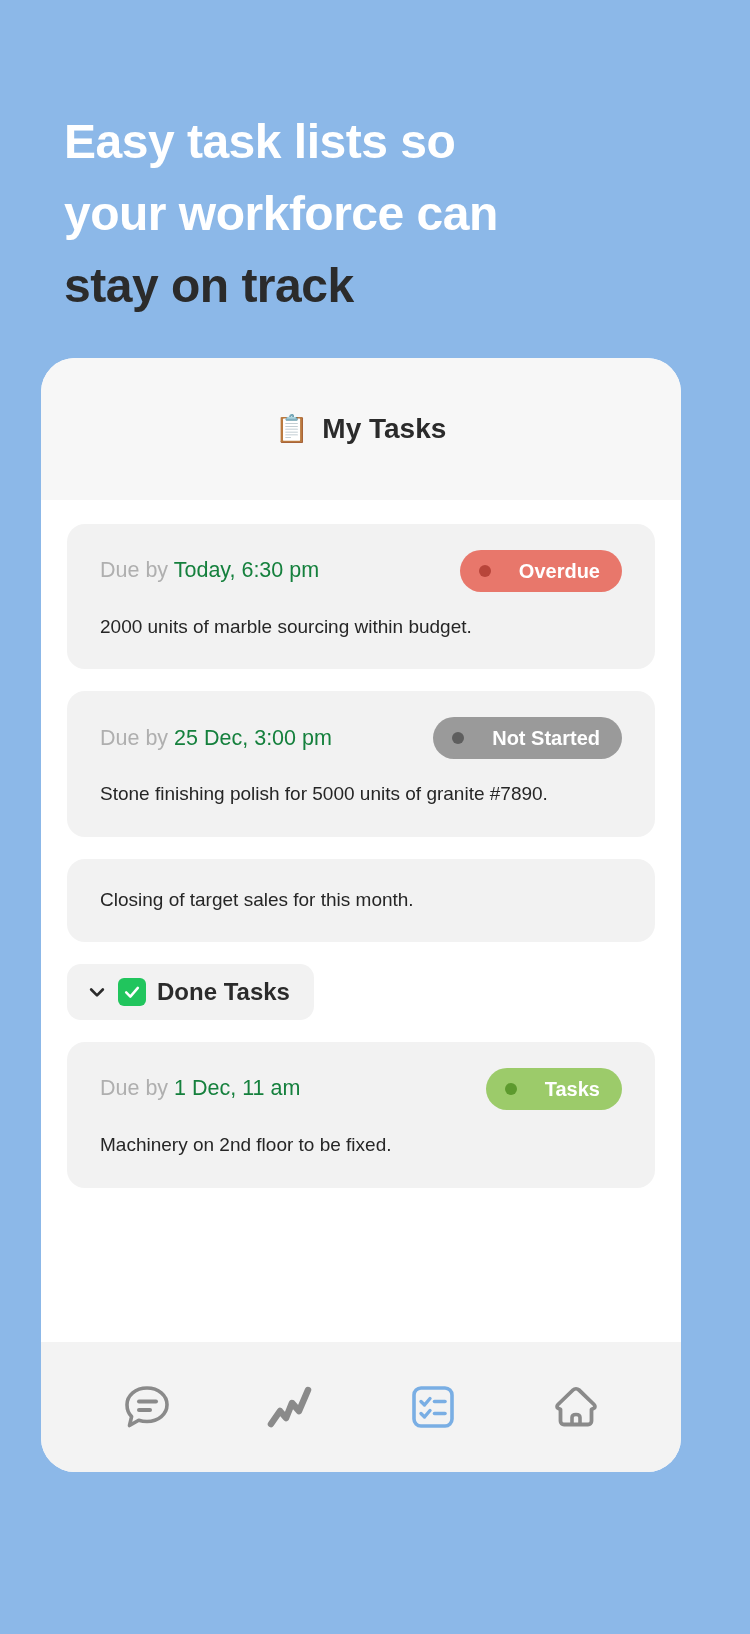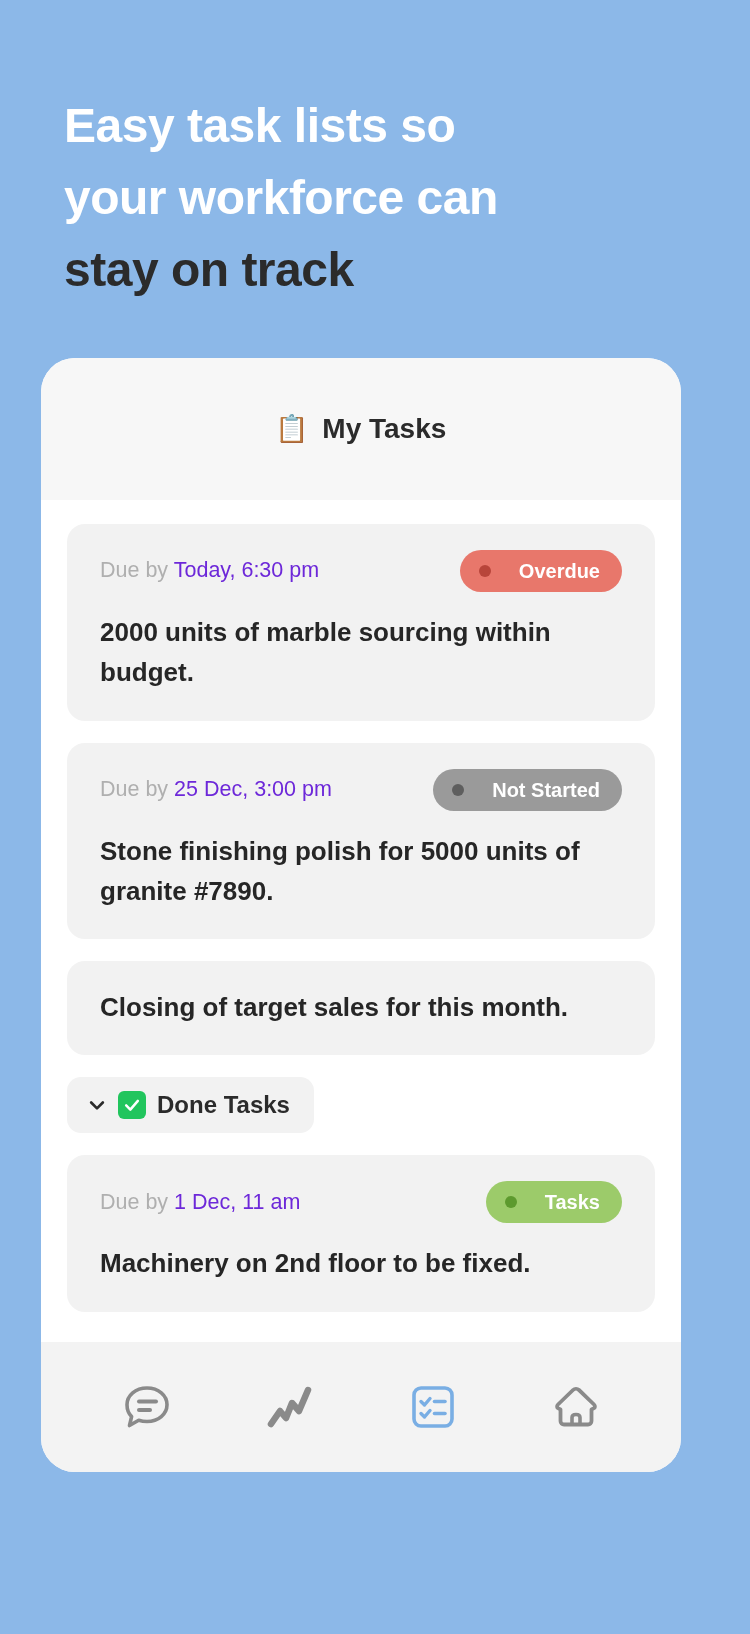"Easy task lists so" .headline { top: 90px -> 106px }
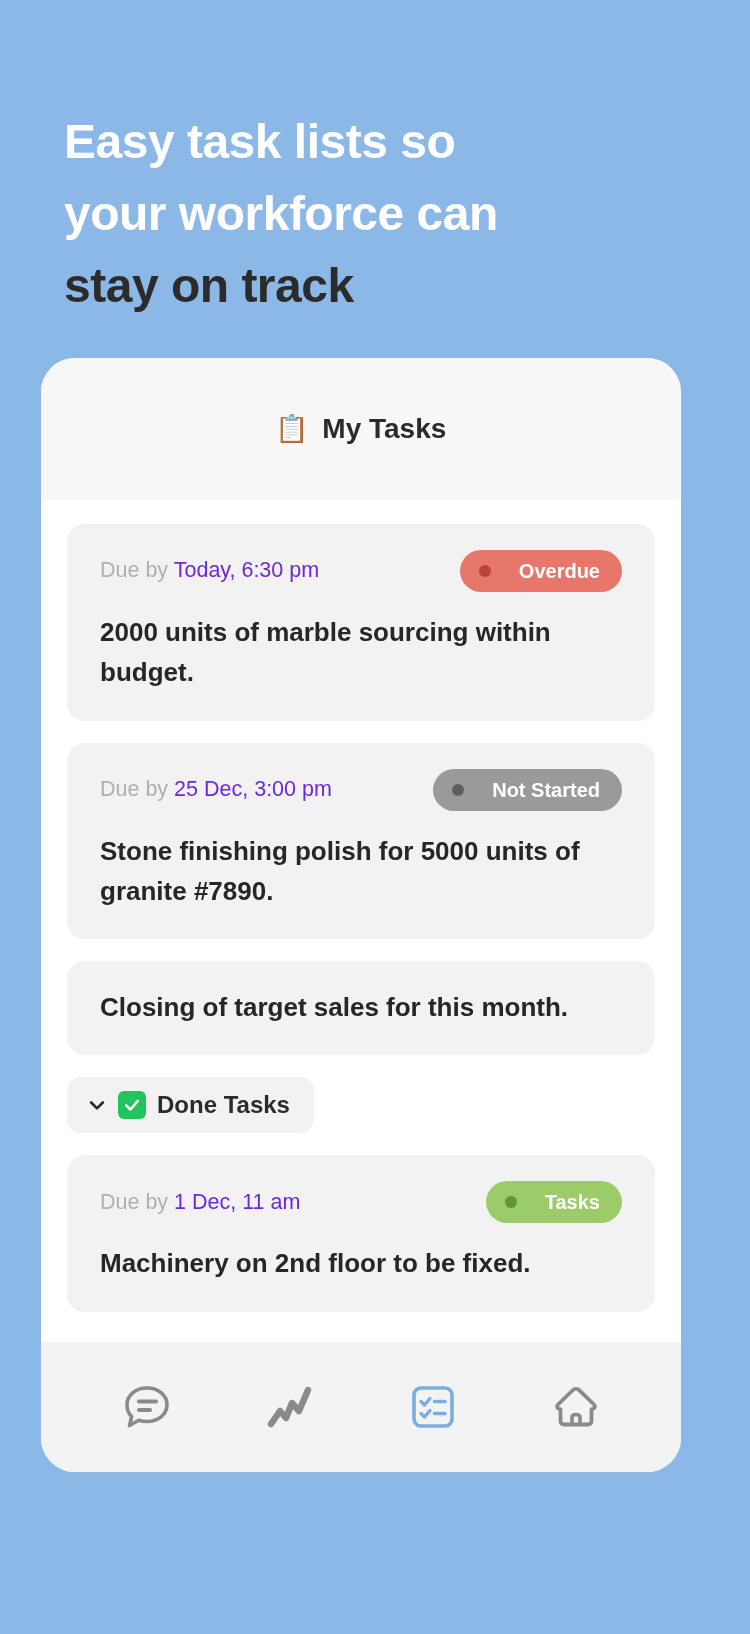"Today, 6:30 pm" .due .due-value { color: #6d28d9 -> #15803d }
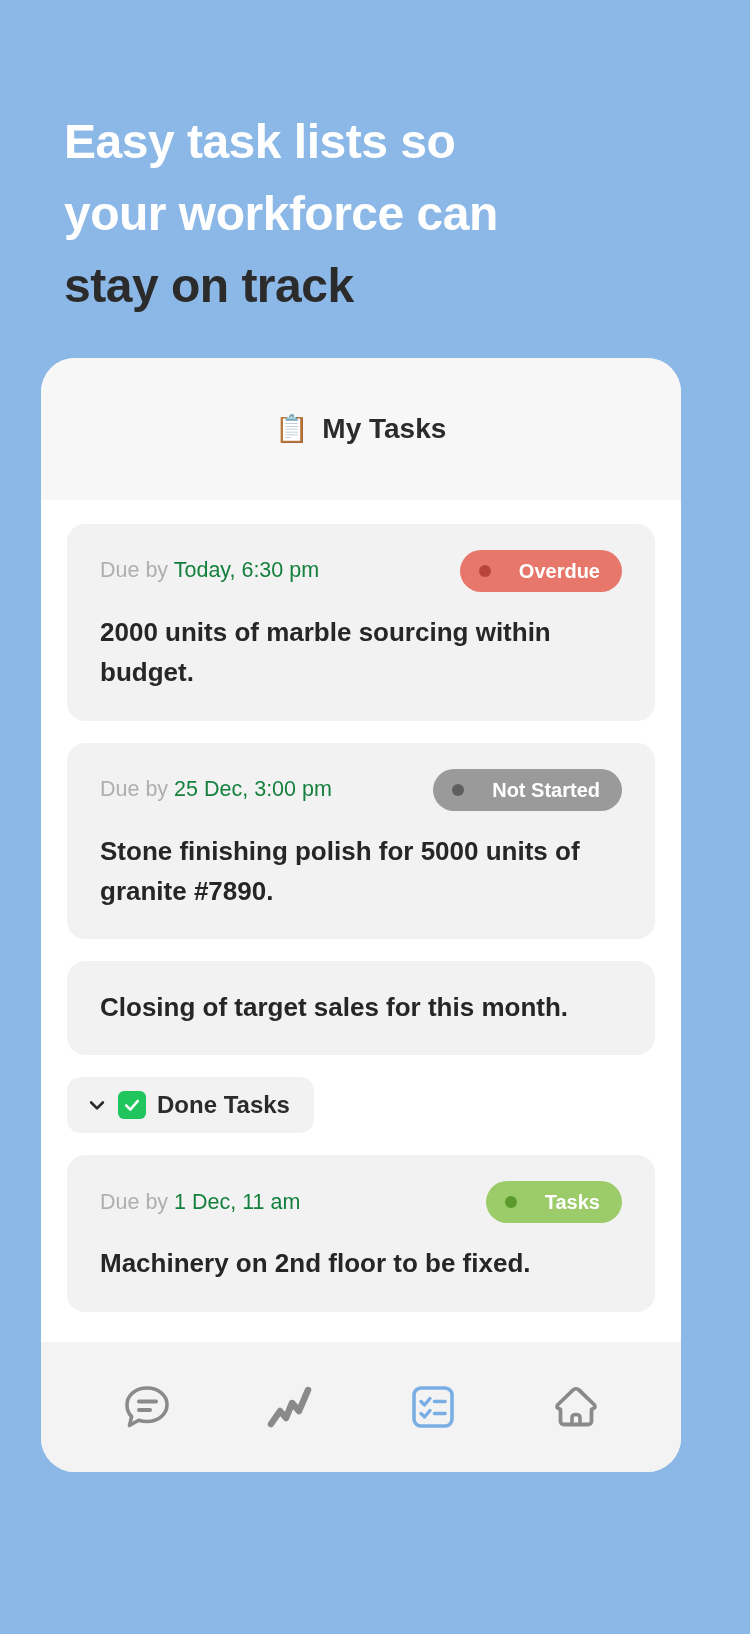"2000 units of marble sourcing" .task-text { font-size: 26px -> 19px; font-weight: bold -> normal }
